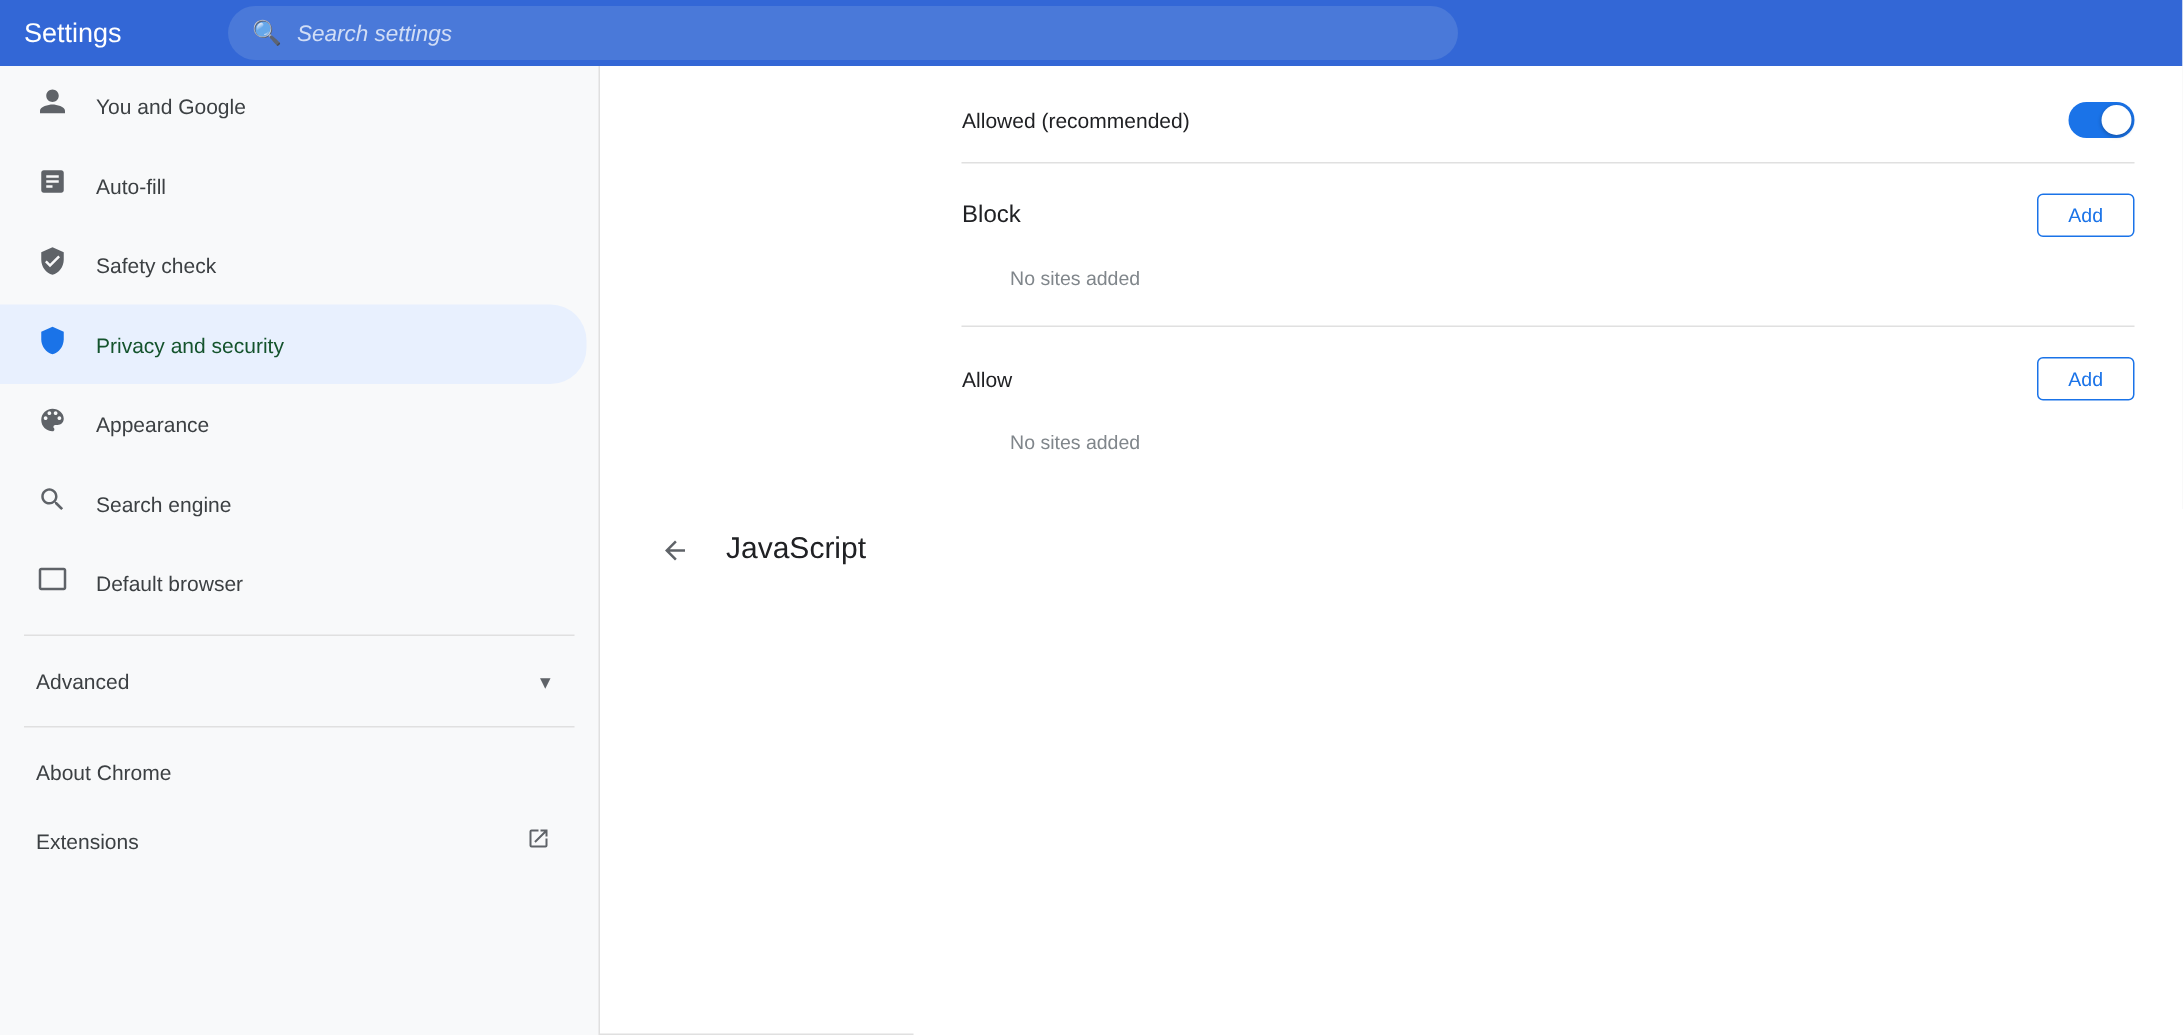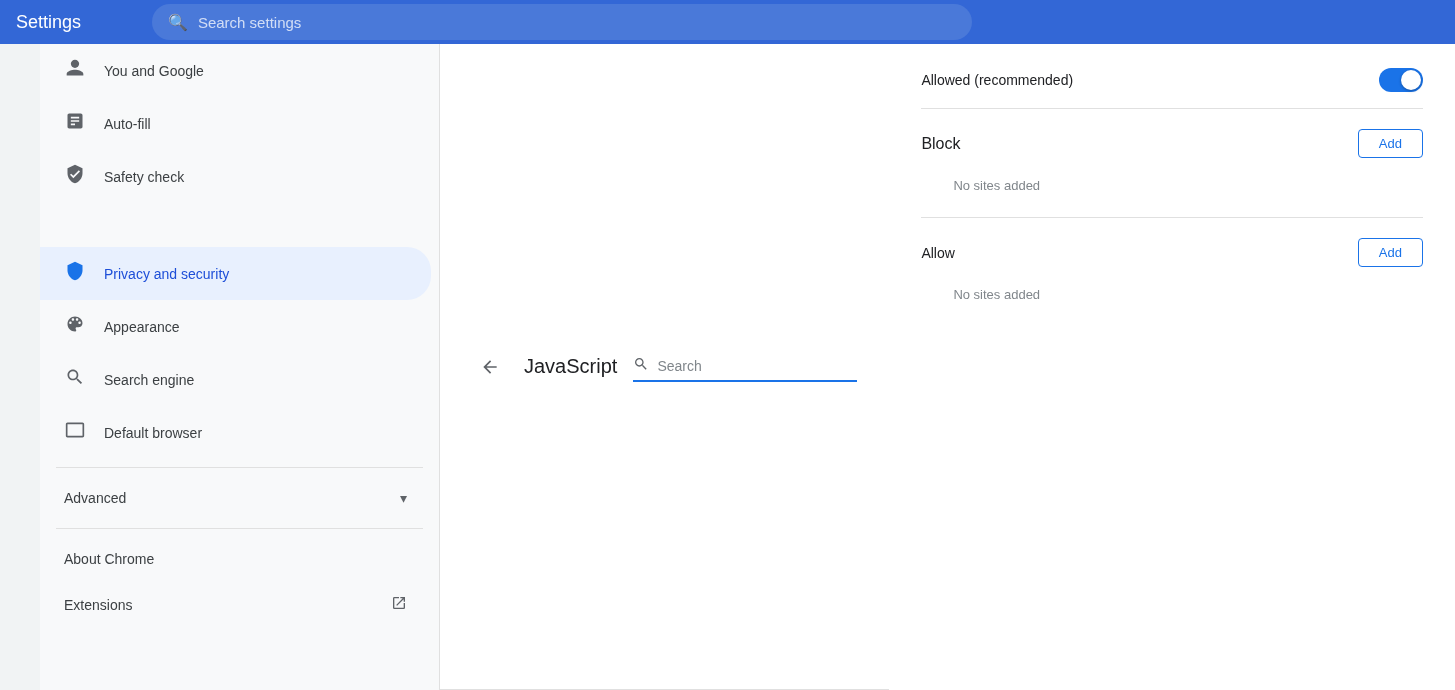"Search settings" .search-bar input { font-style: none -> italic }
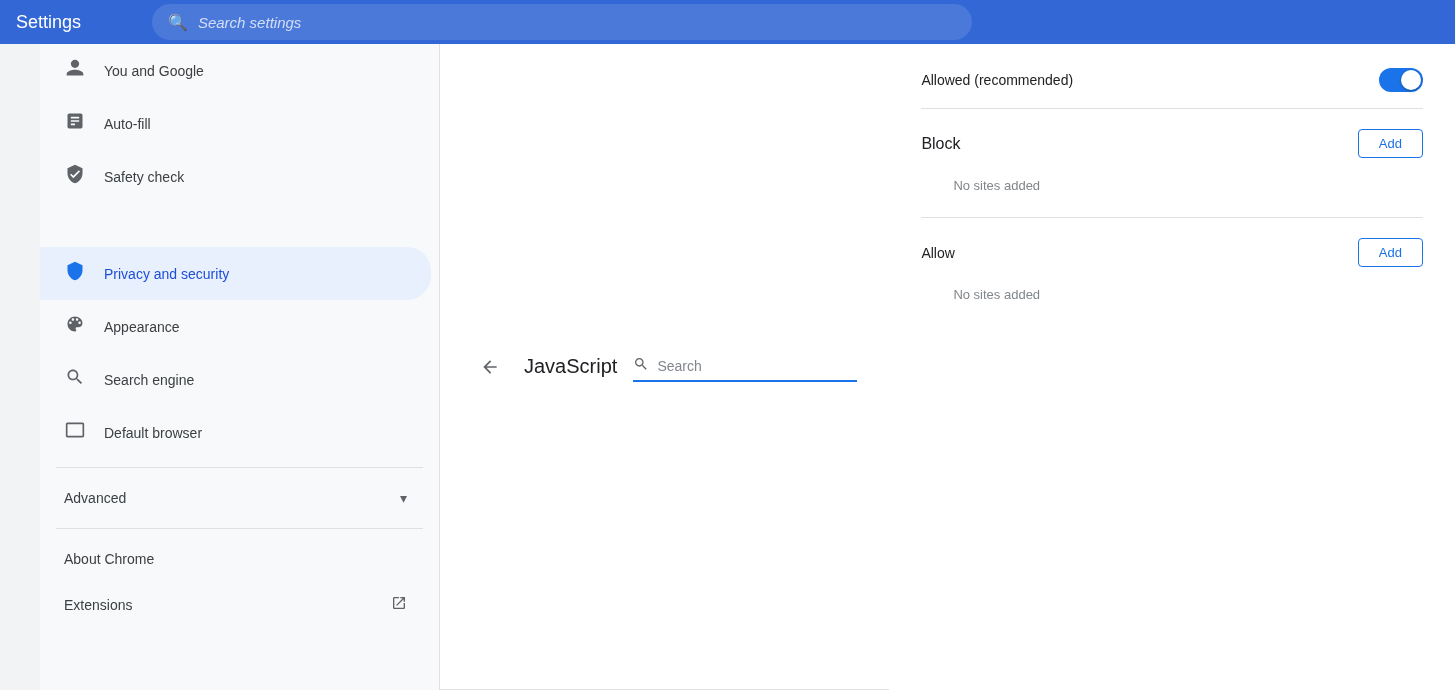"You and Google" .main-layout { padding-left: 40px -> none }
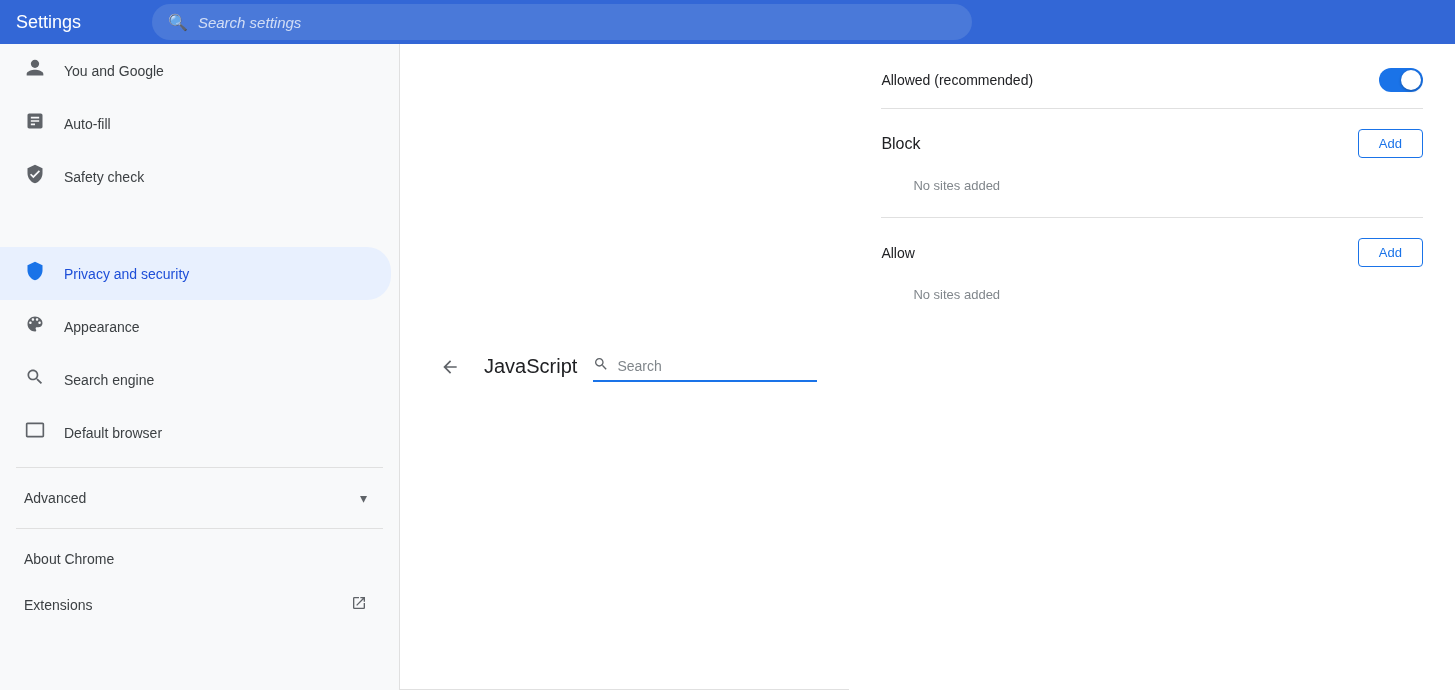"Privacy and security" .sidebar-item.active { color: #1d4ed8 -> #14532d; margin-top: 44px -> none }
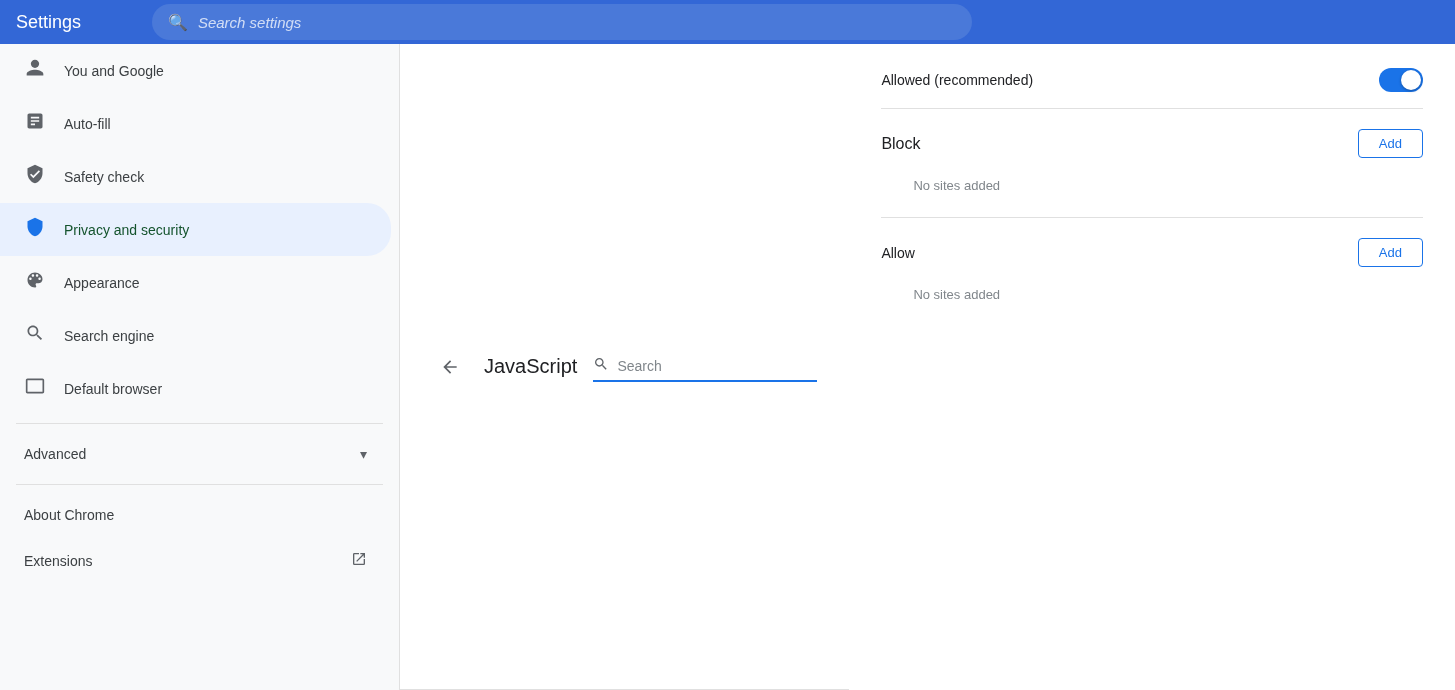"Search" div.content-search { html: <div> <span> <svg> <path></path> </svg> </span> <input> </div> -> none }
